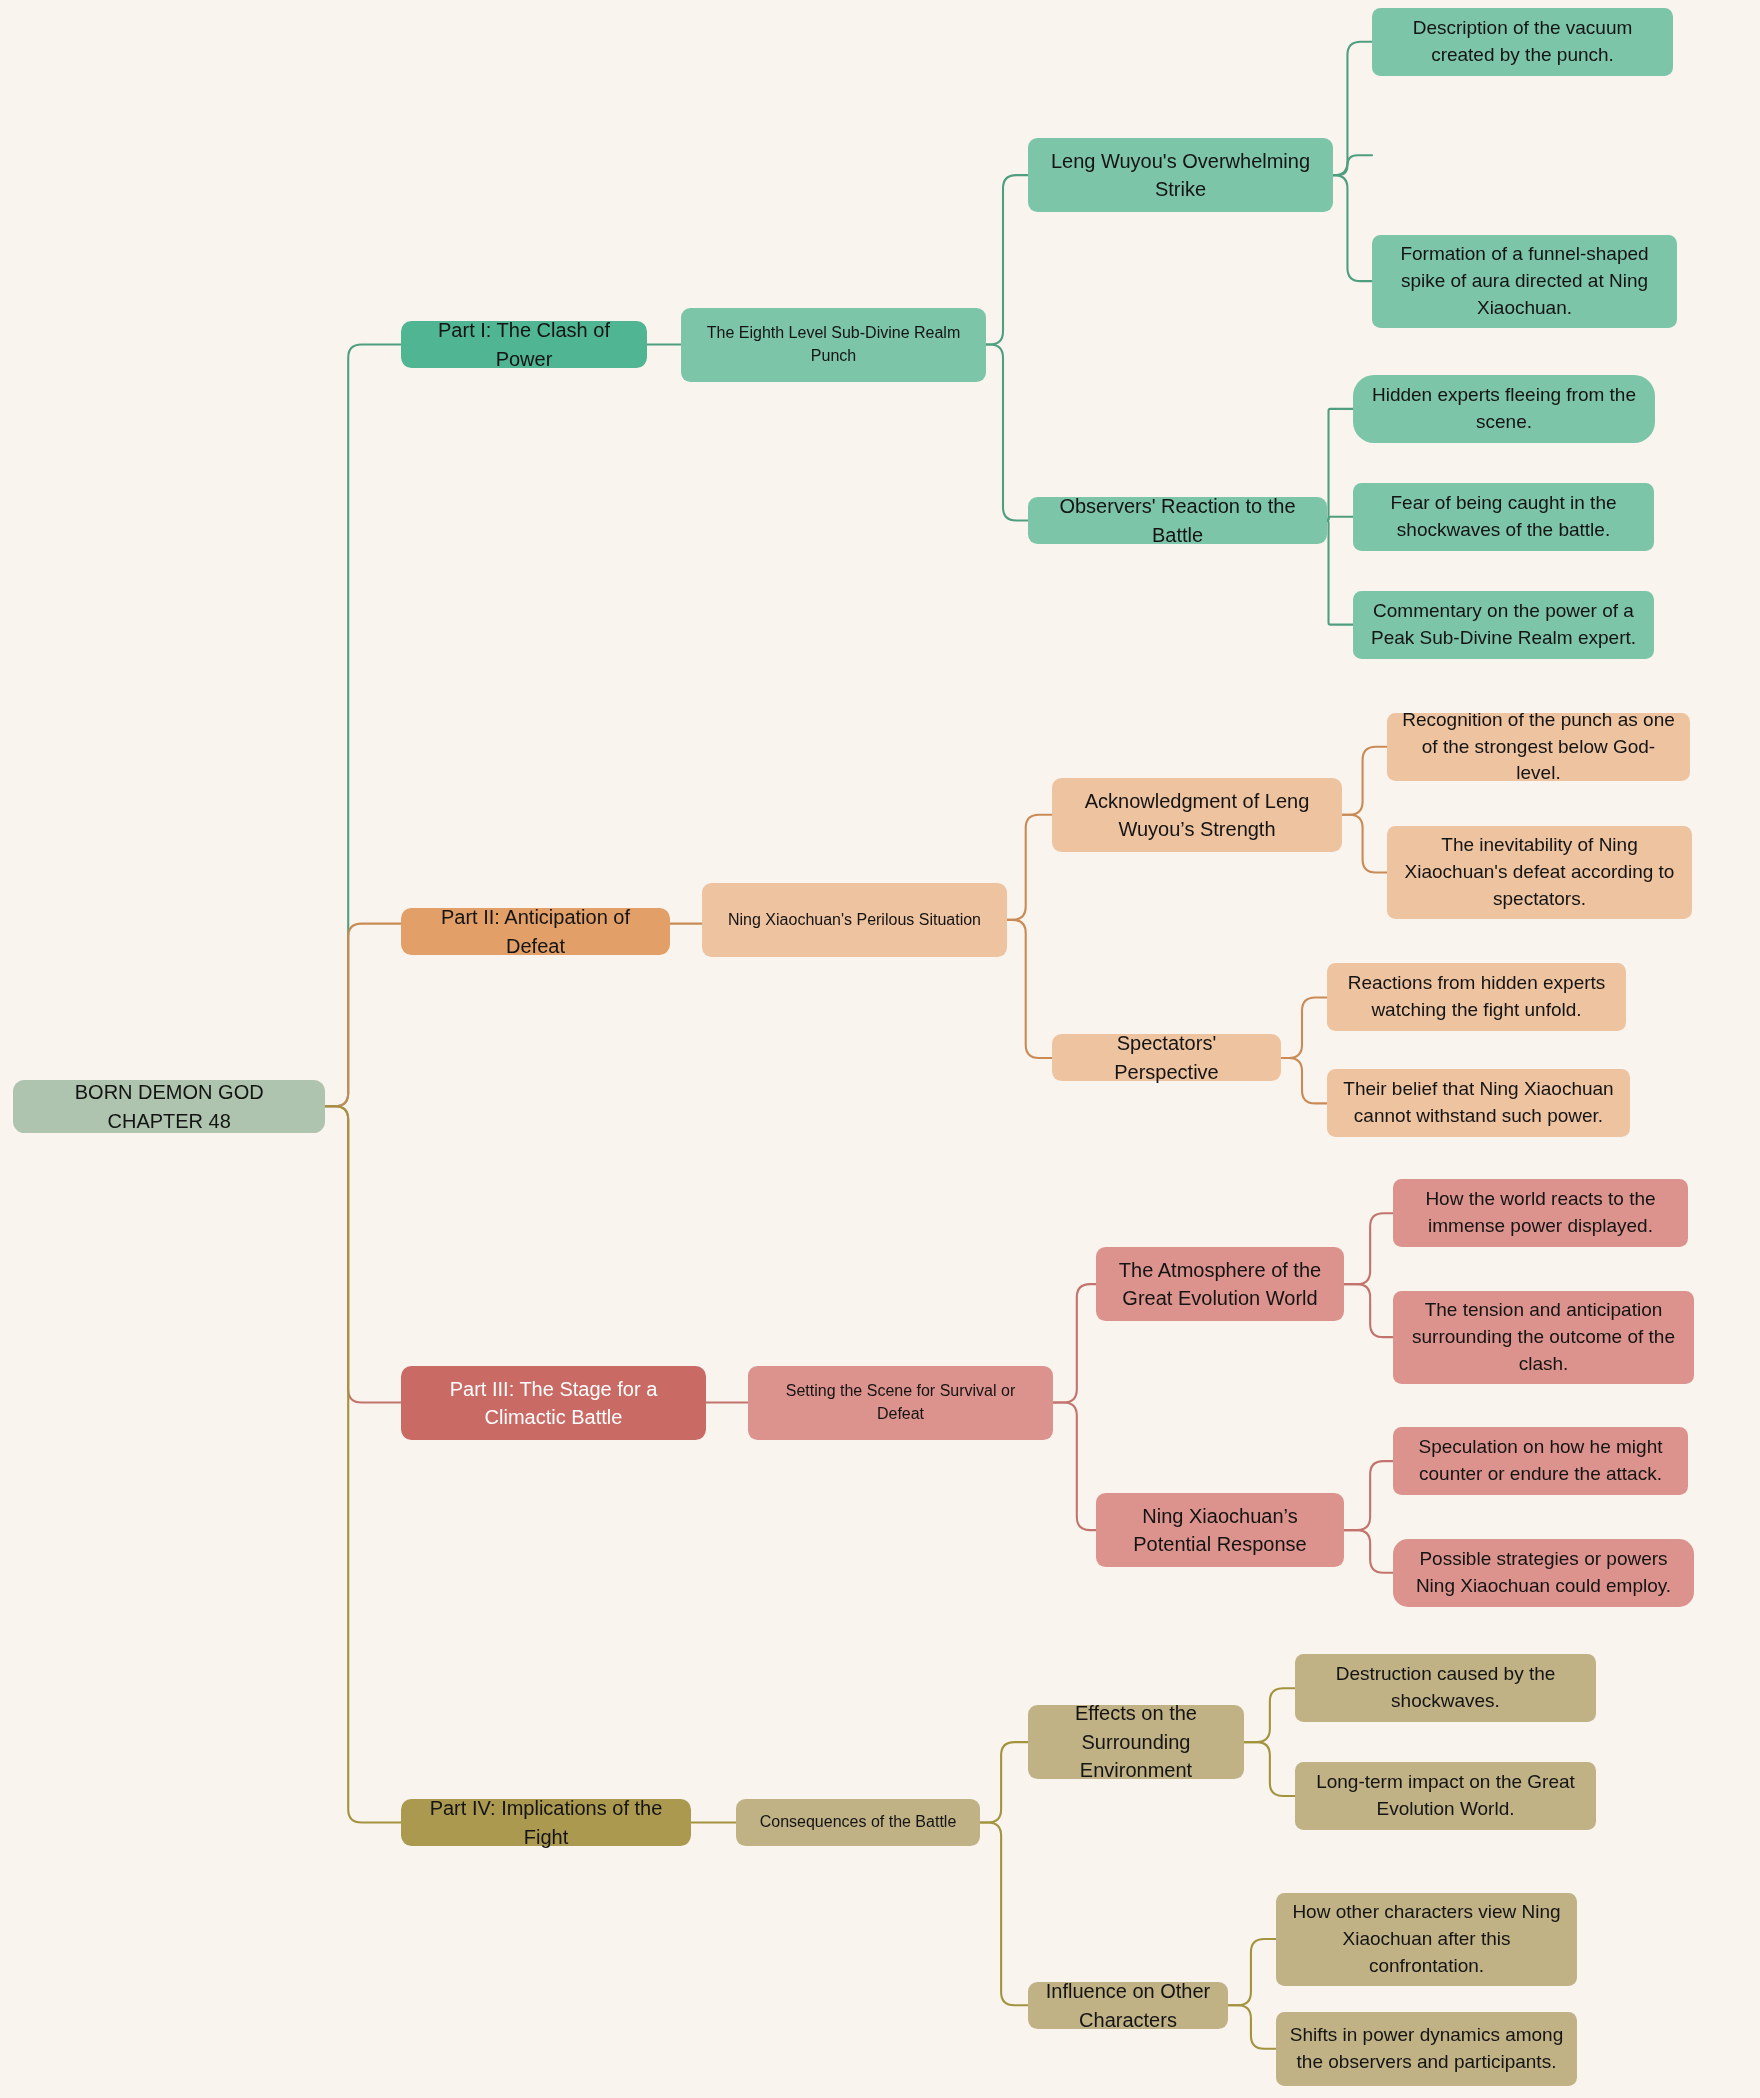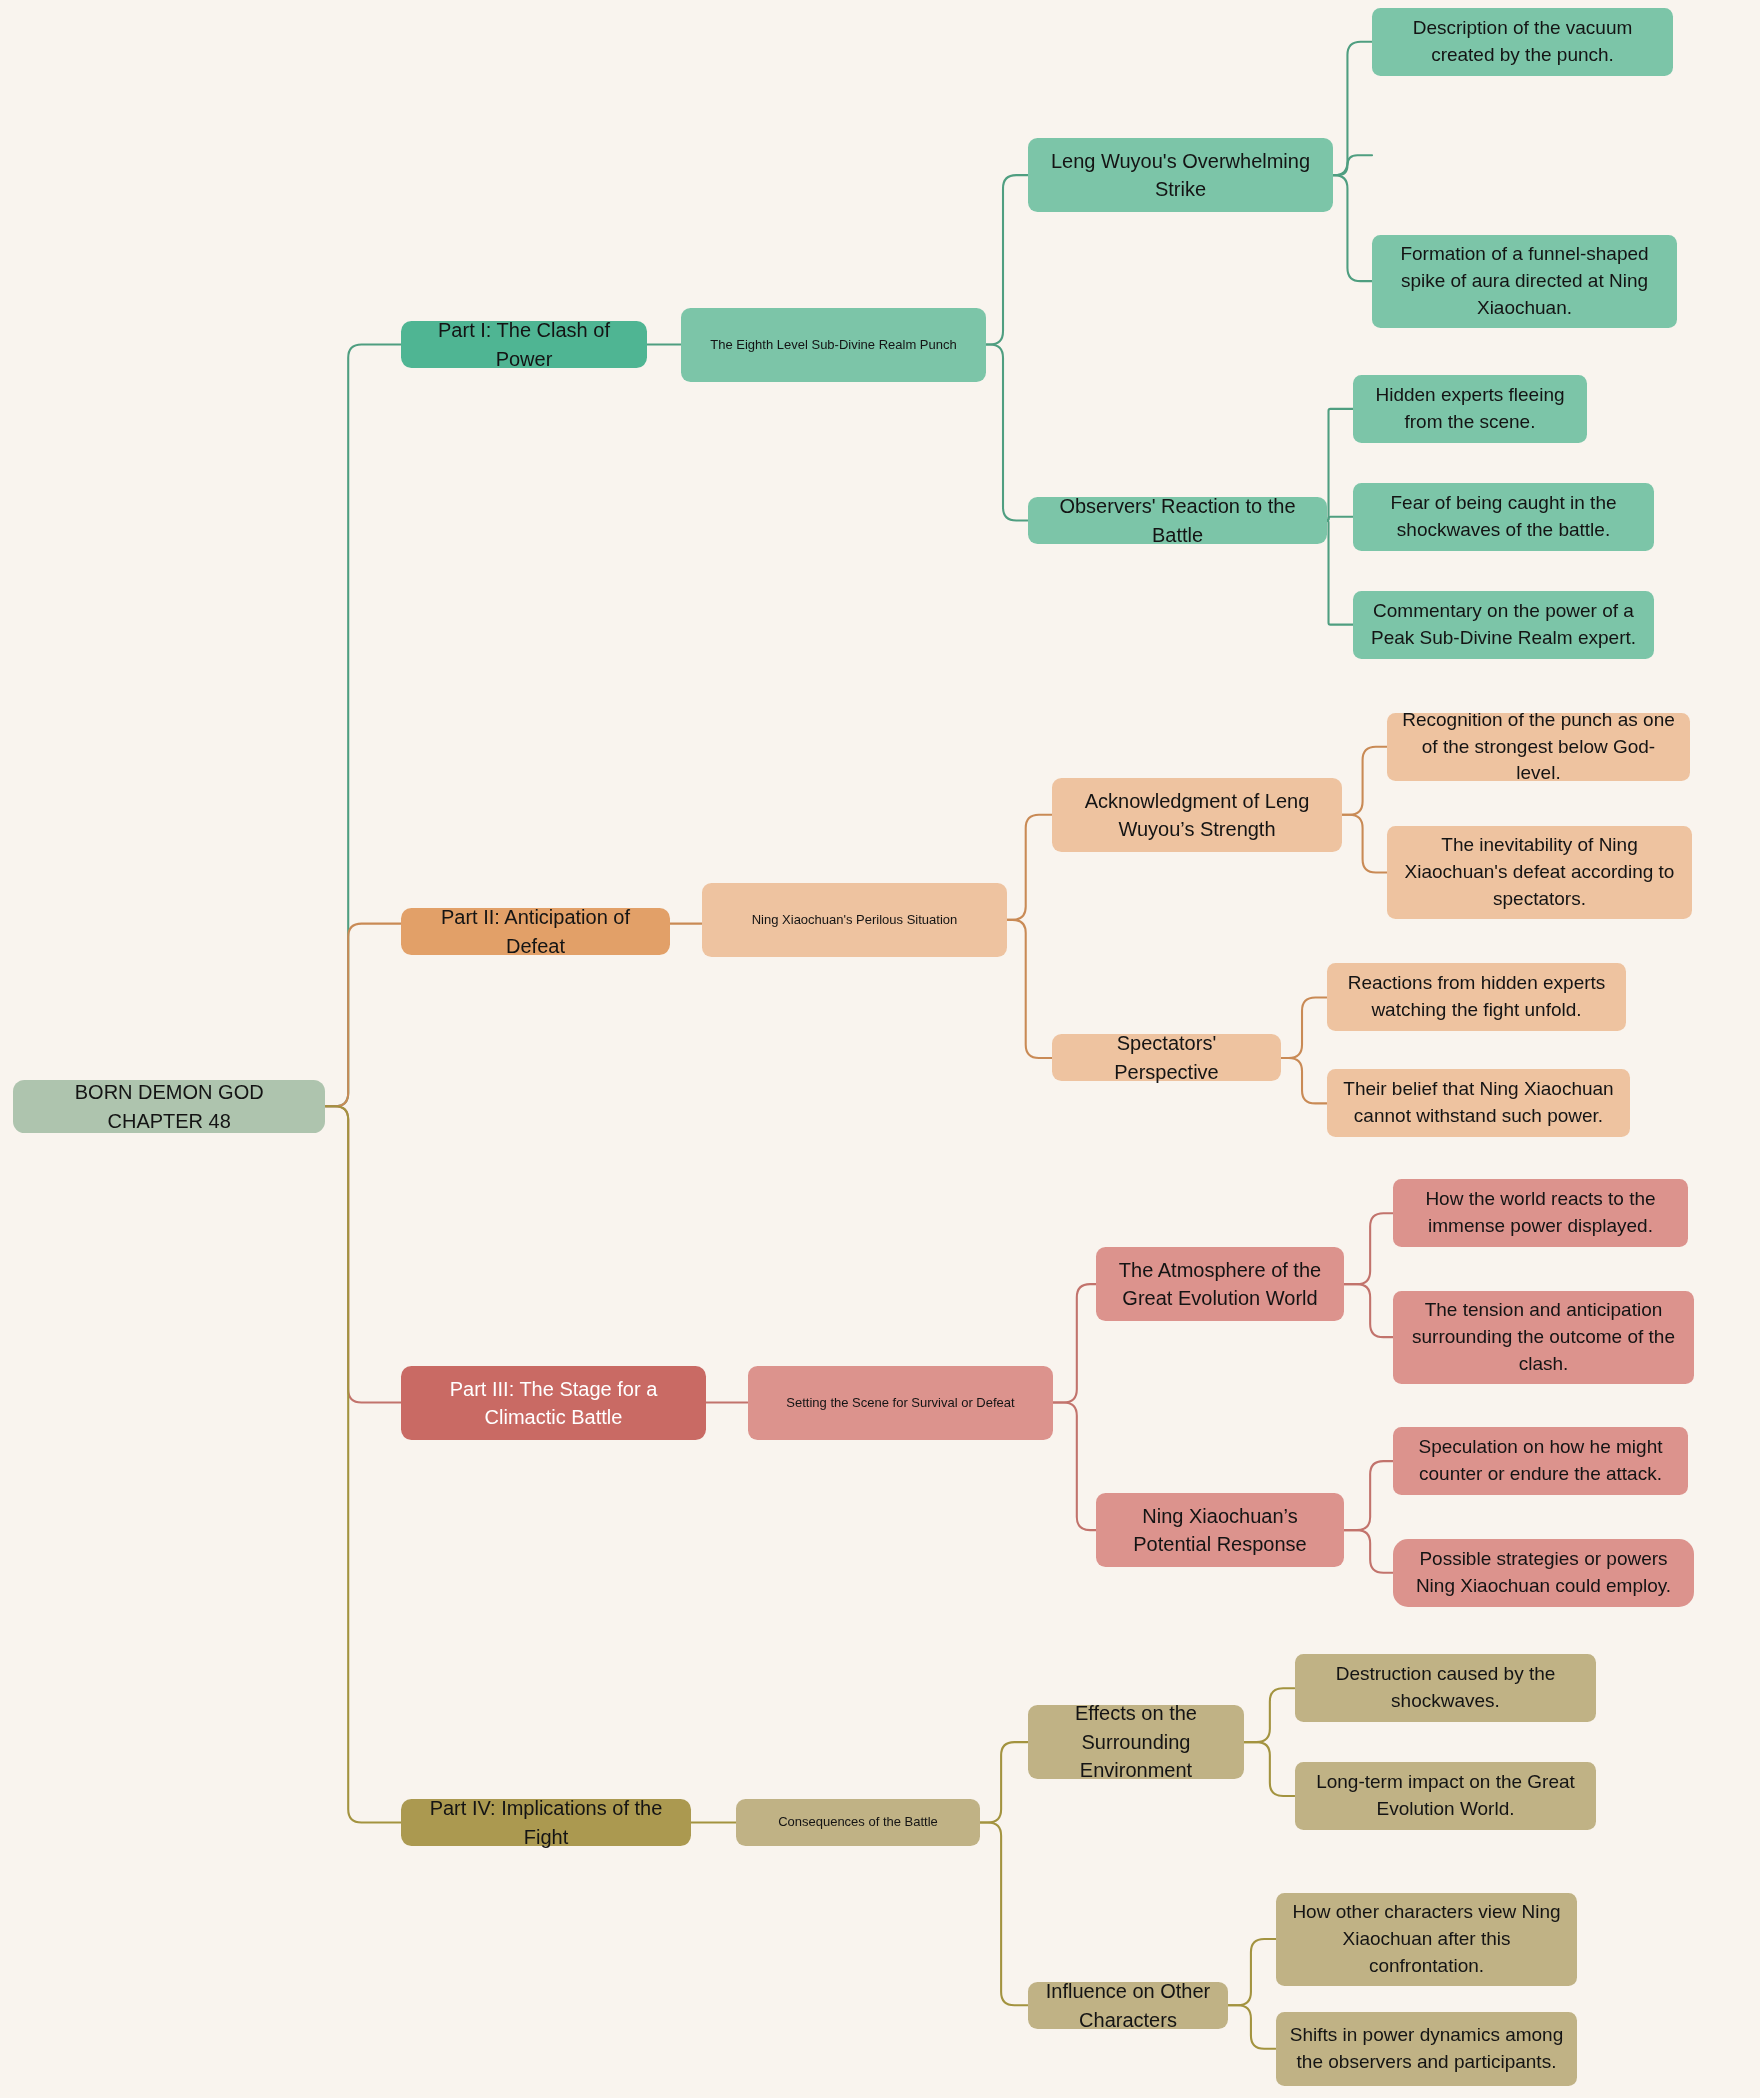"The Eighth Level Sub-Divine Realm" .node.lvl2 { font-size: 13px -> 16px }
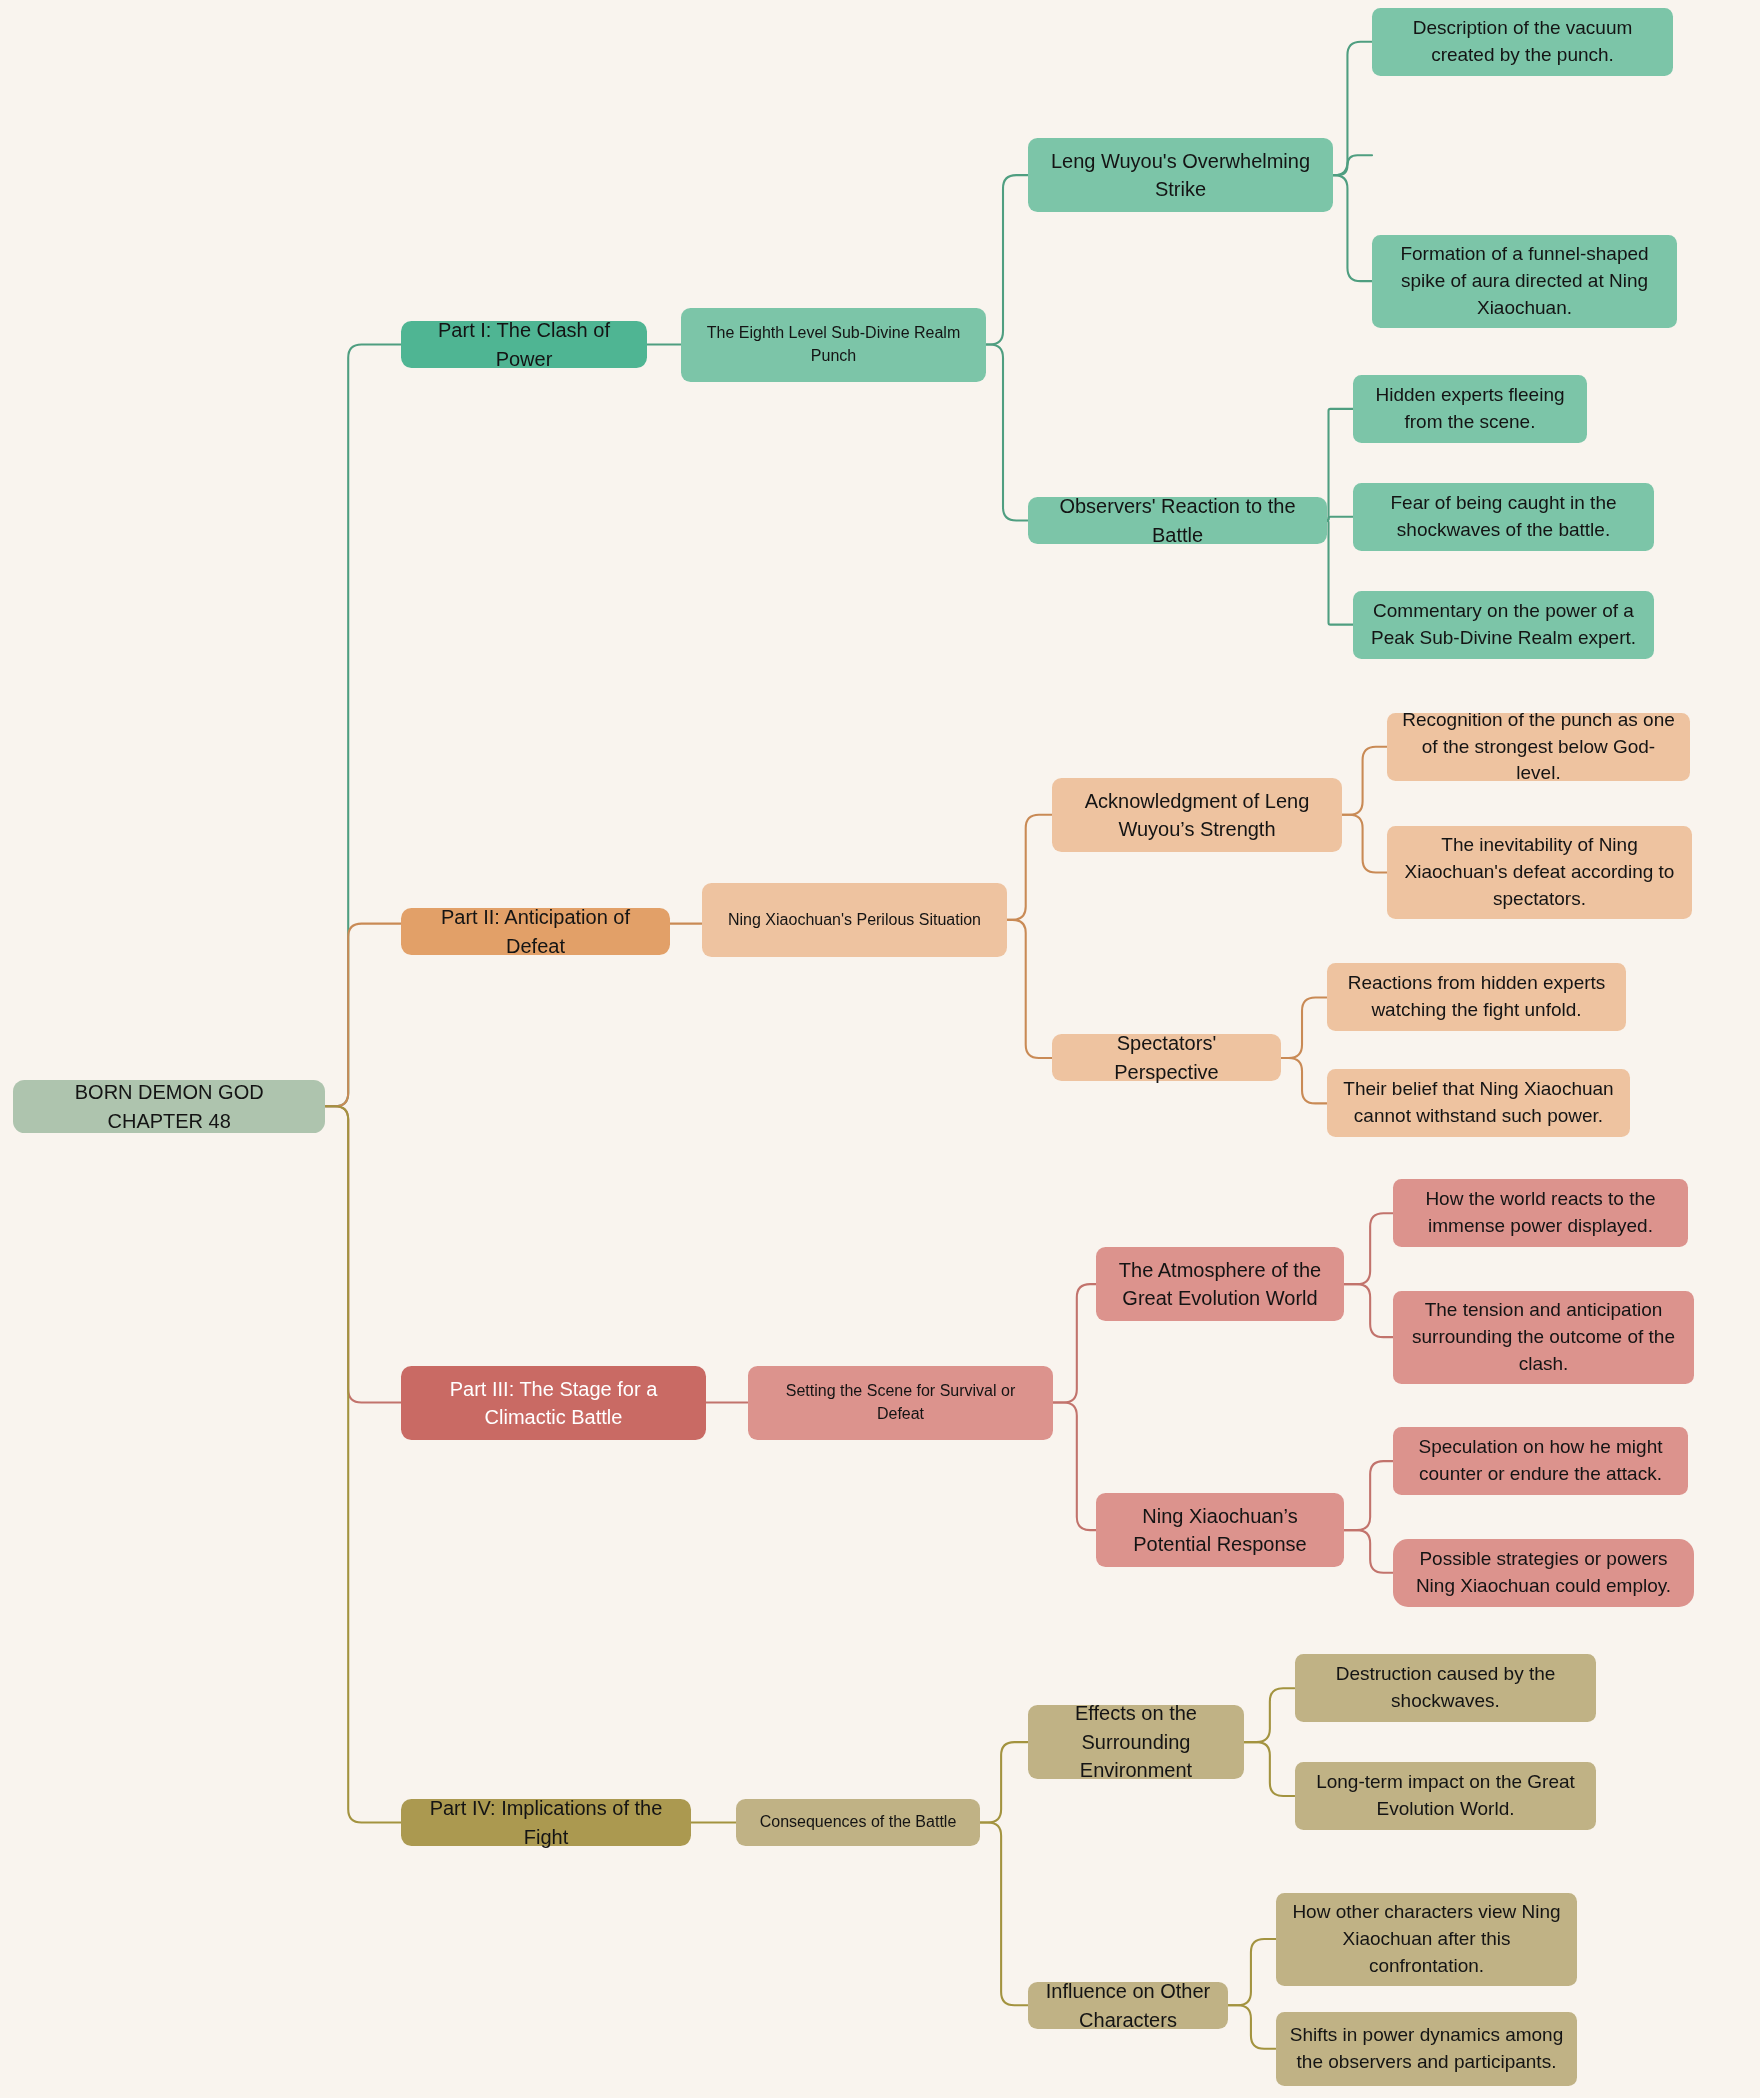"Hidden experts fleeing from the" div.node { border-radius: none -> 21px; width: 234px -> 302px }
